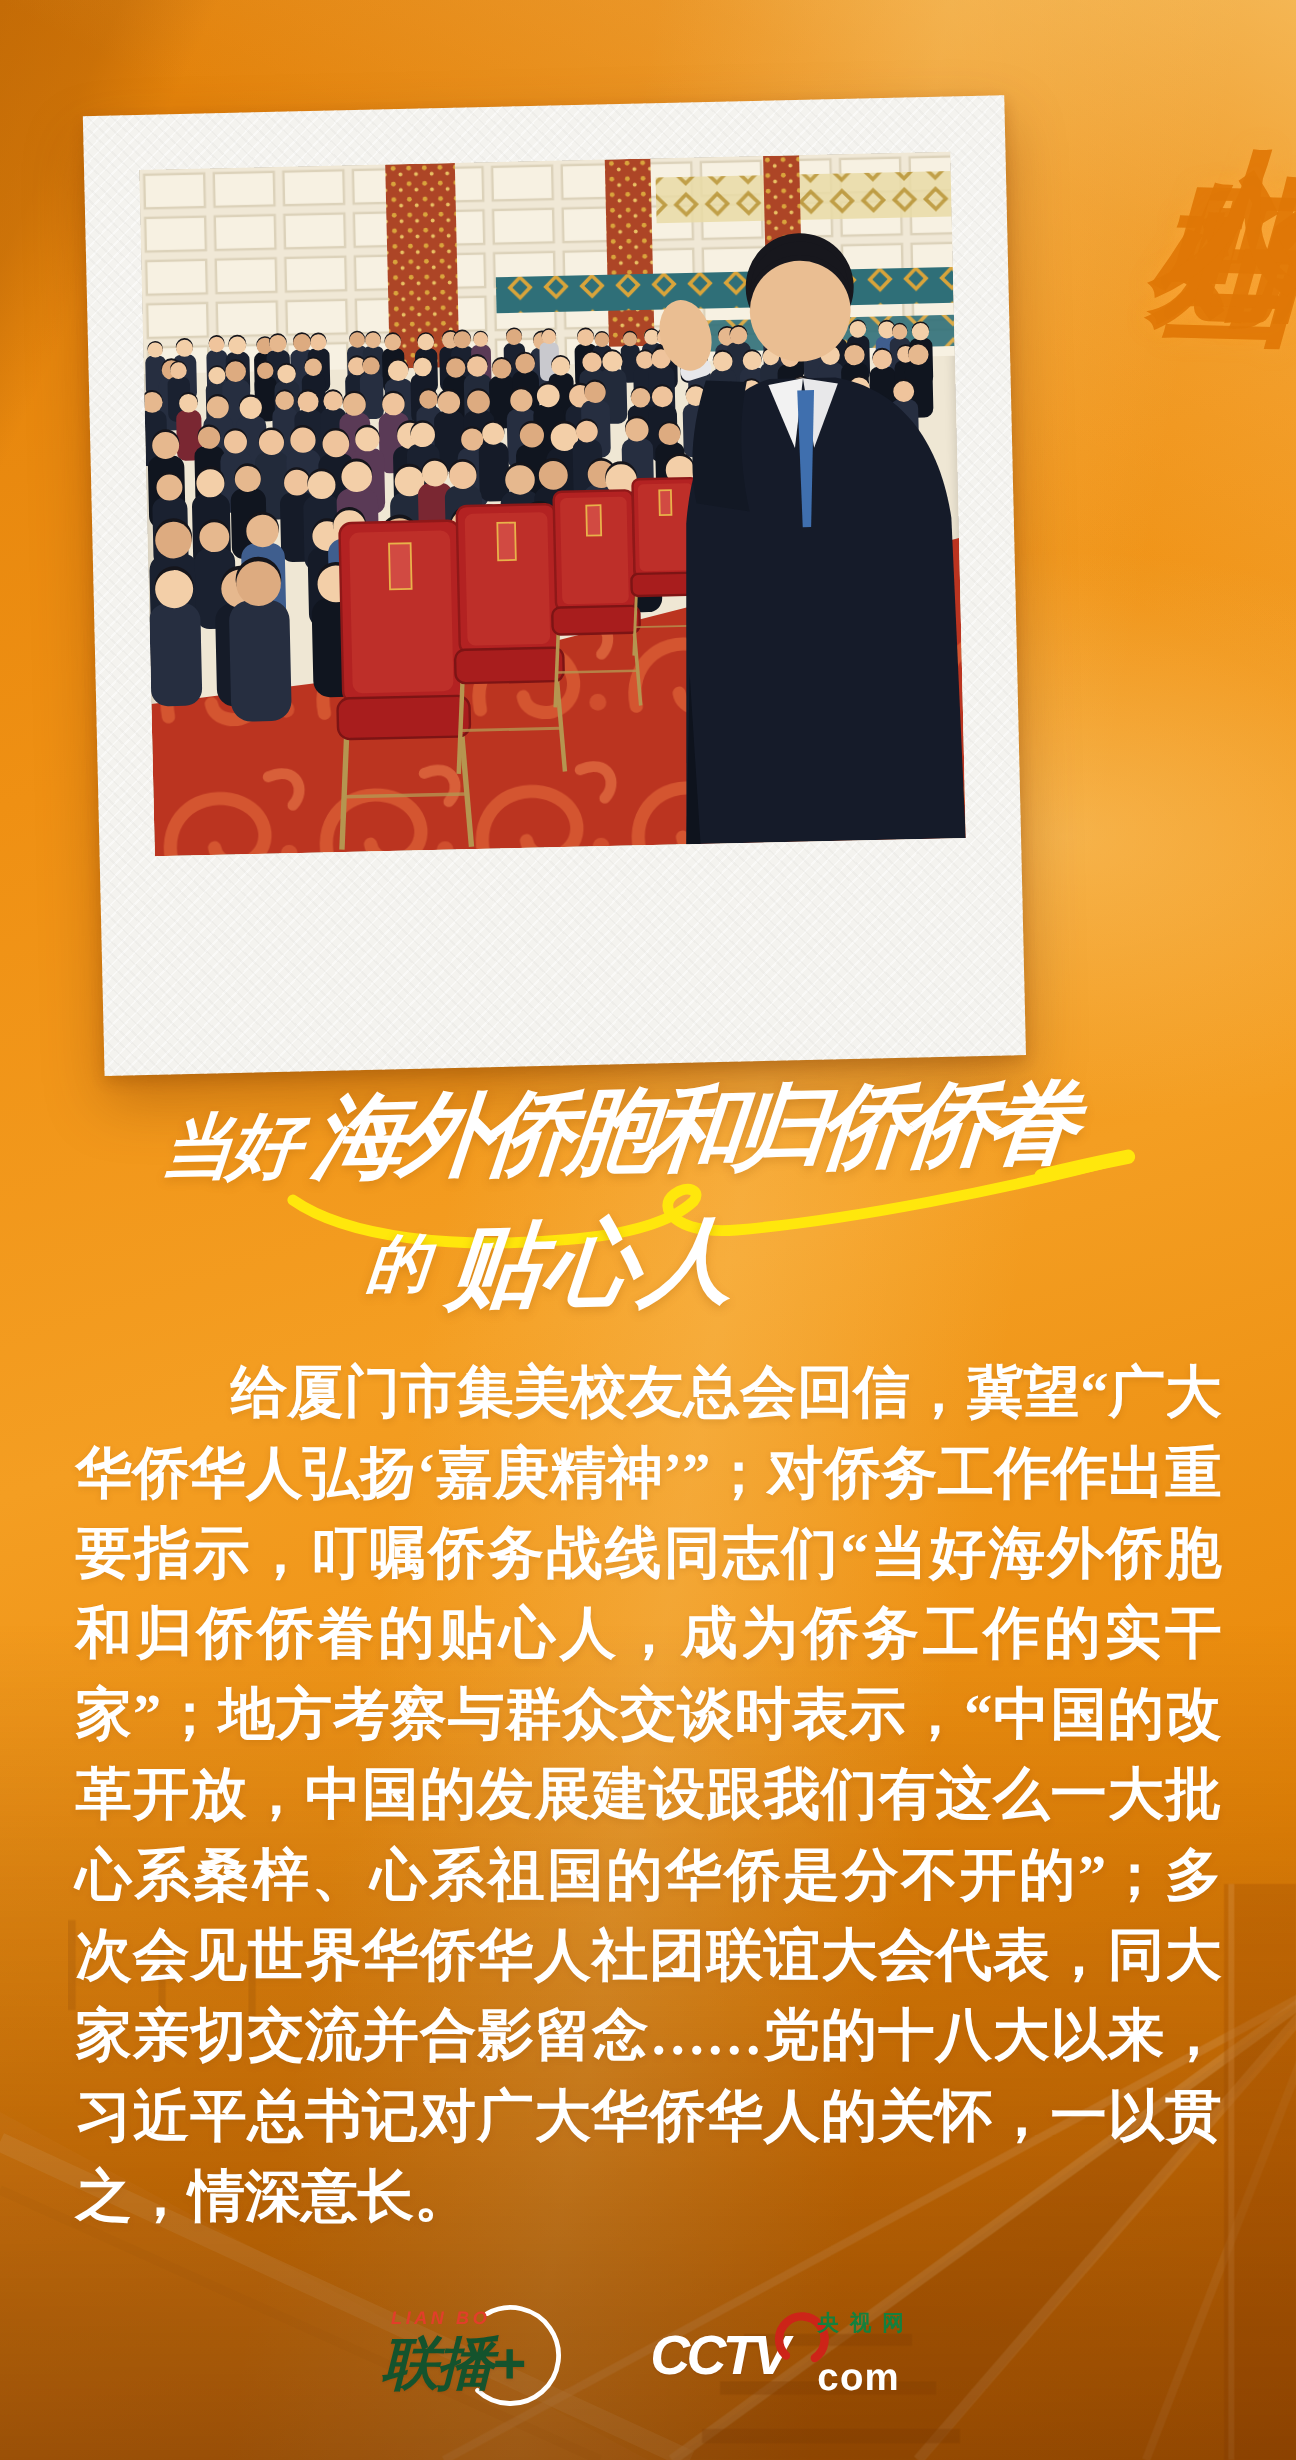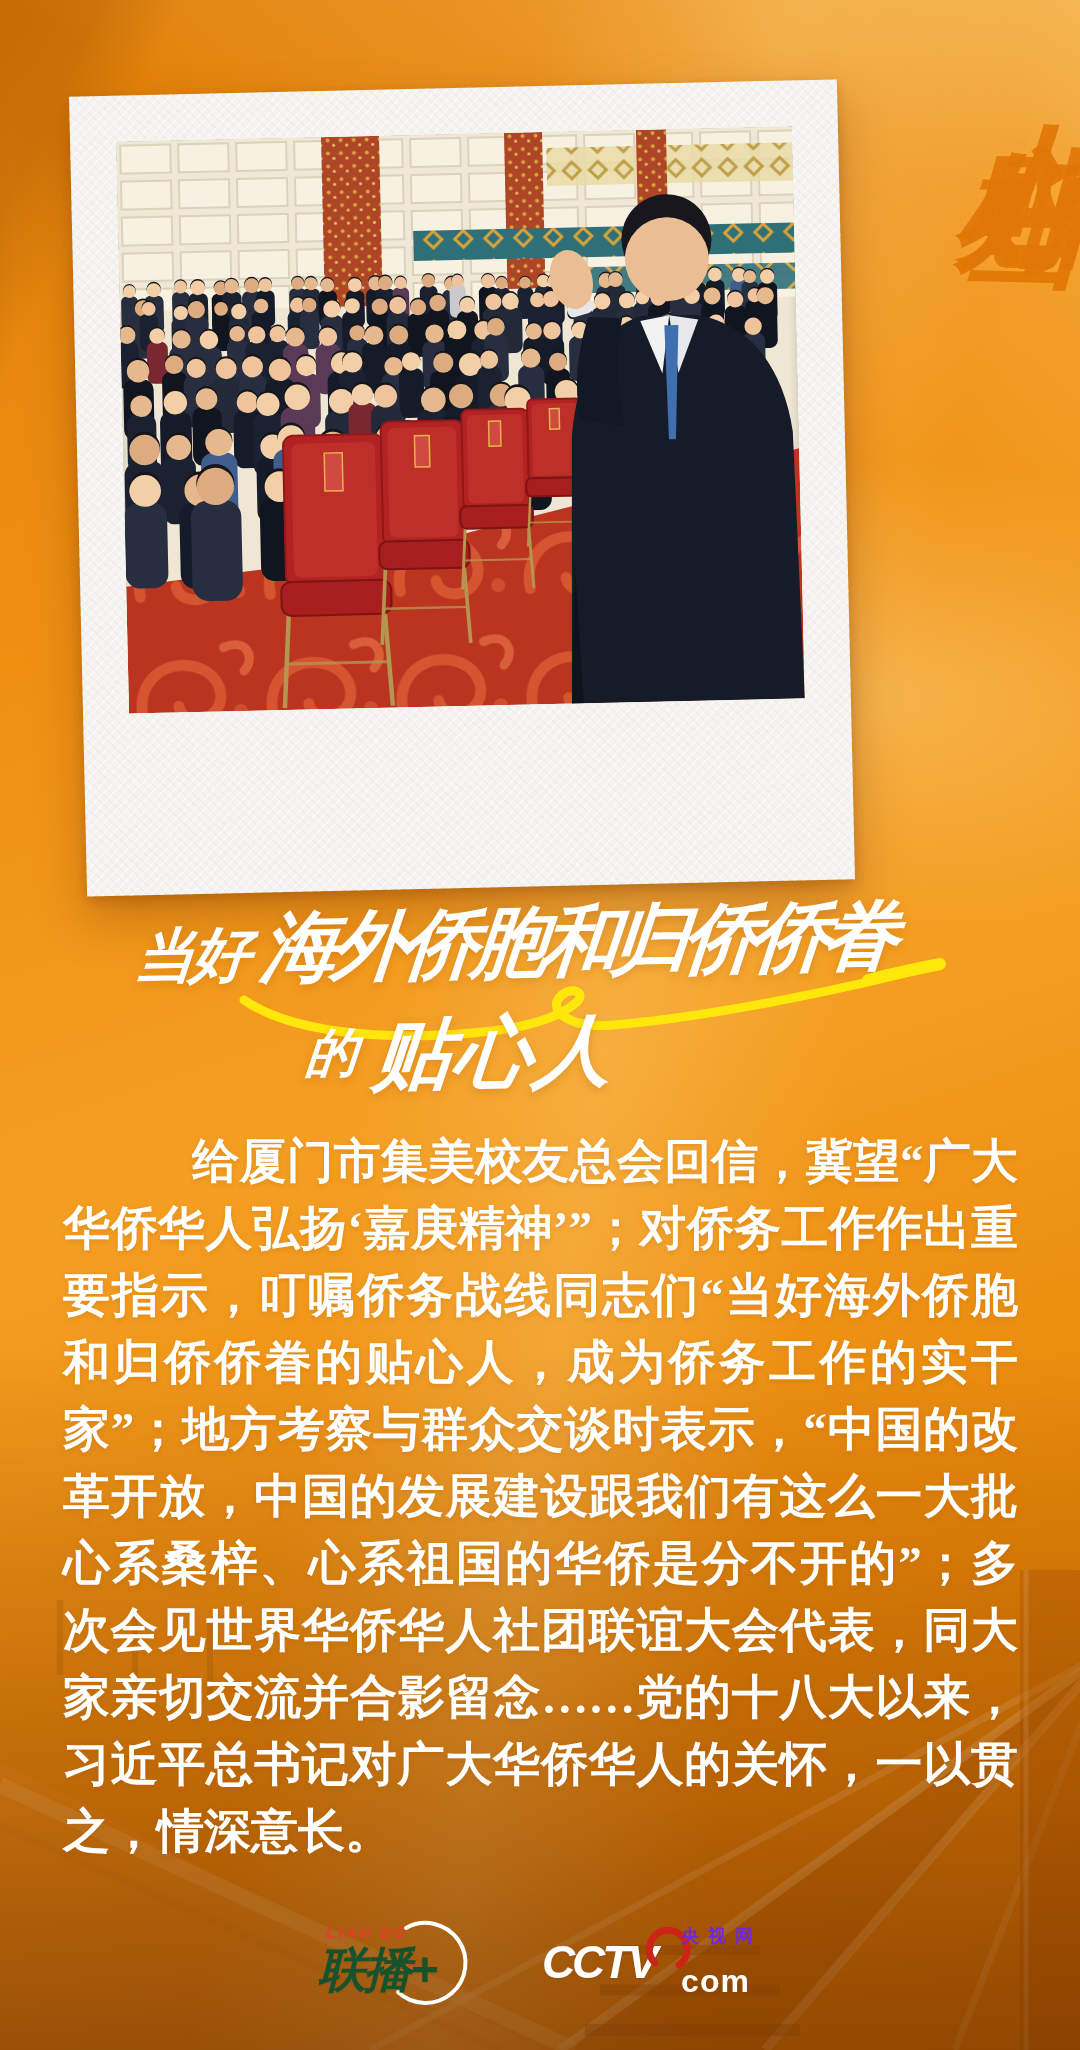"央视网" .cctv-cn { color: #6d28d9 -> #15803d }
